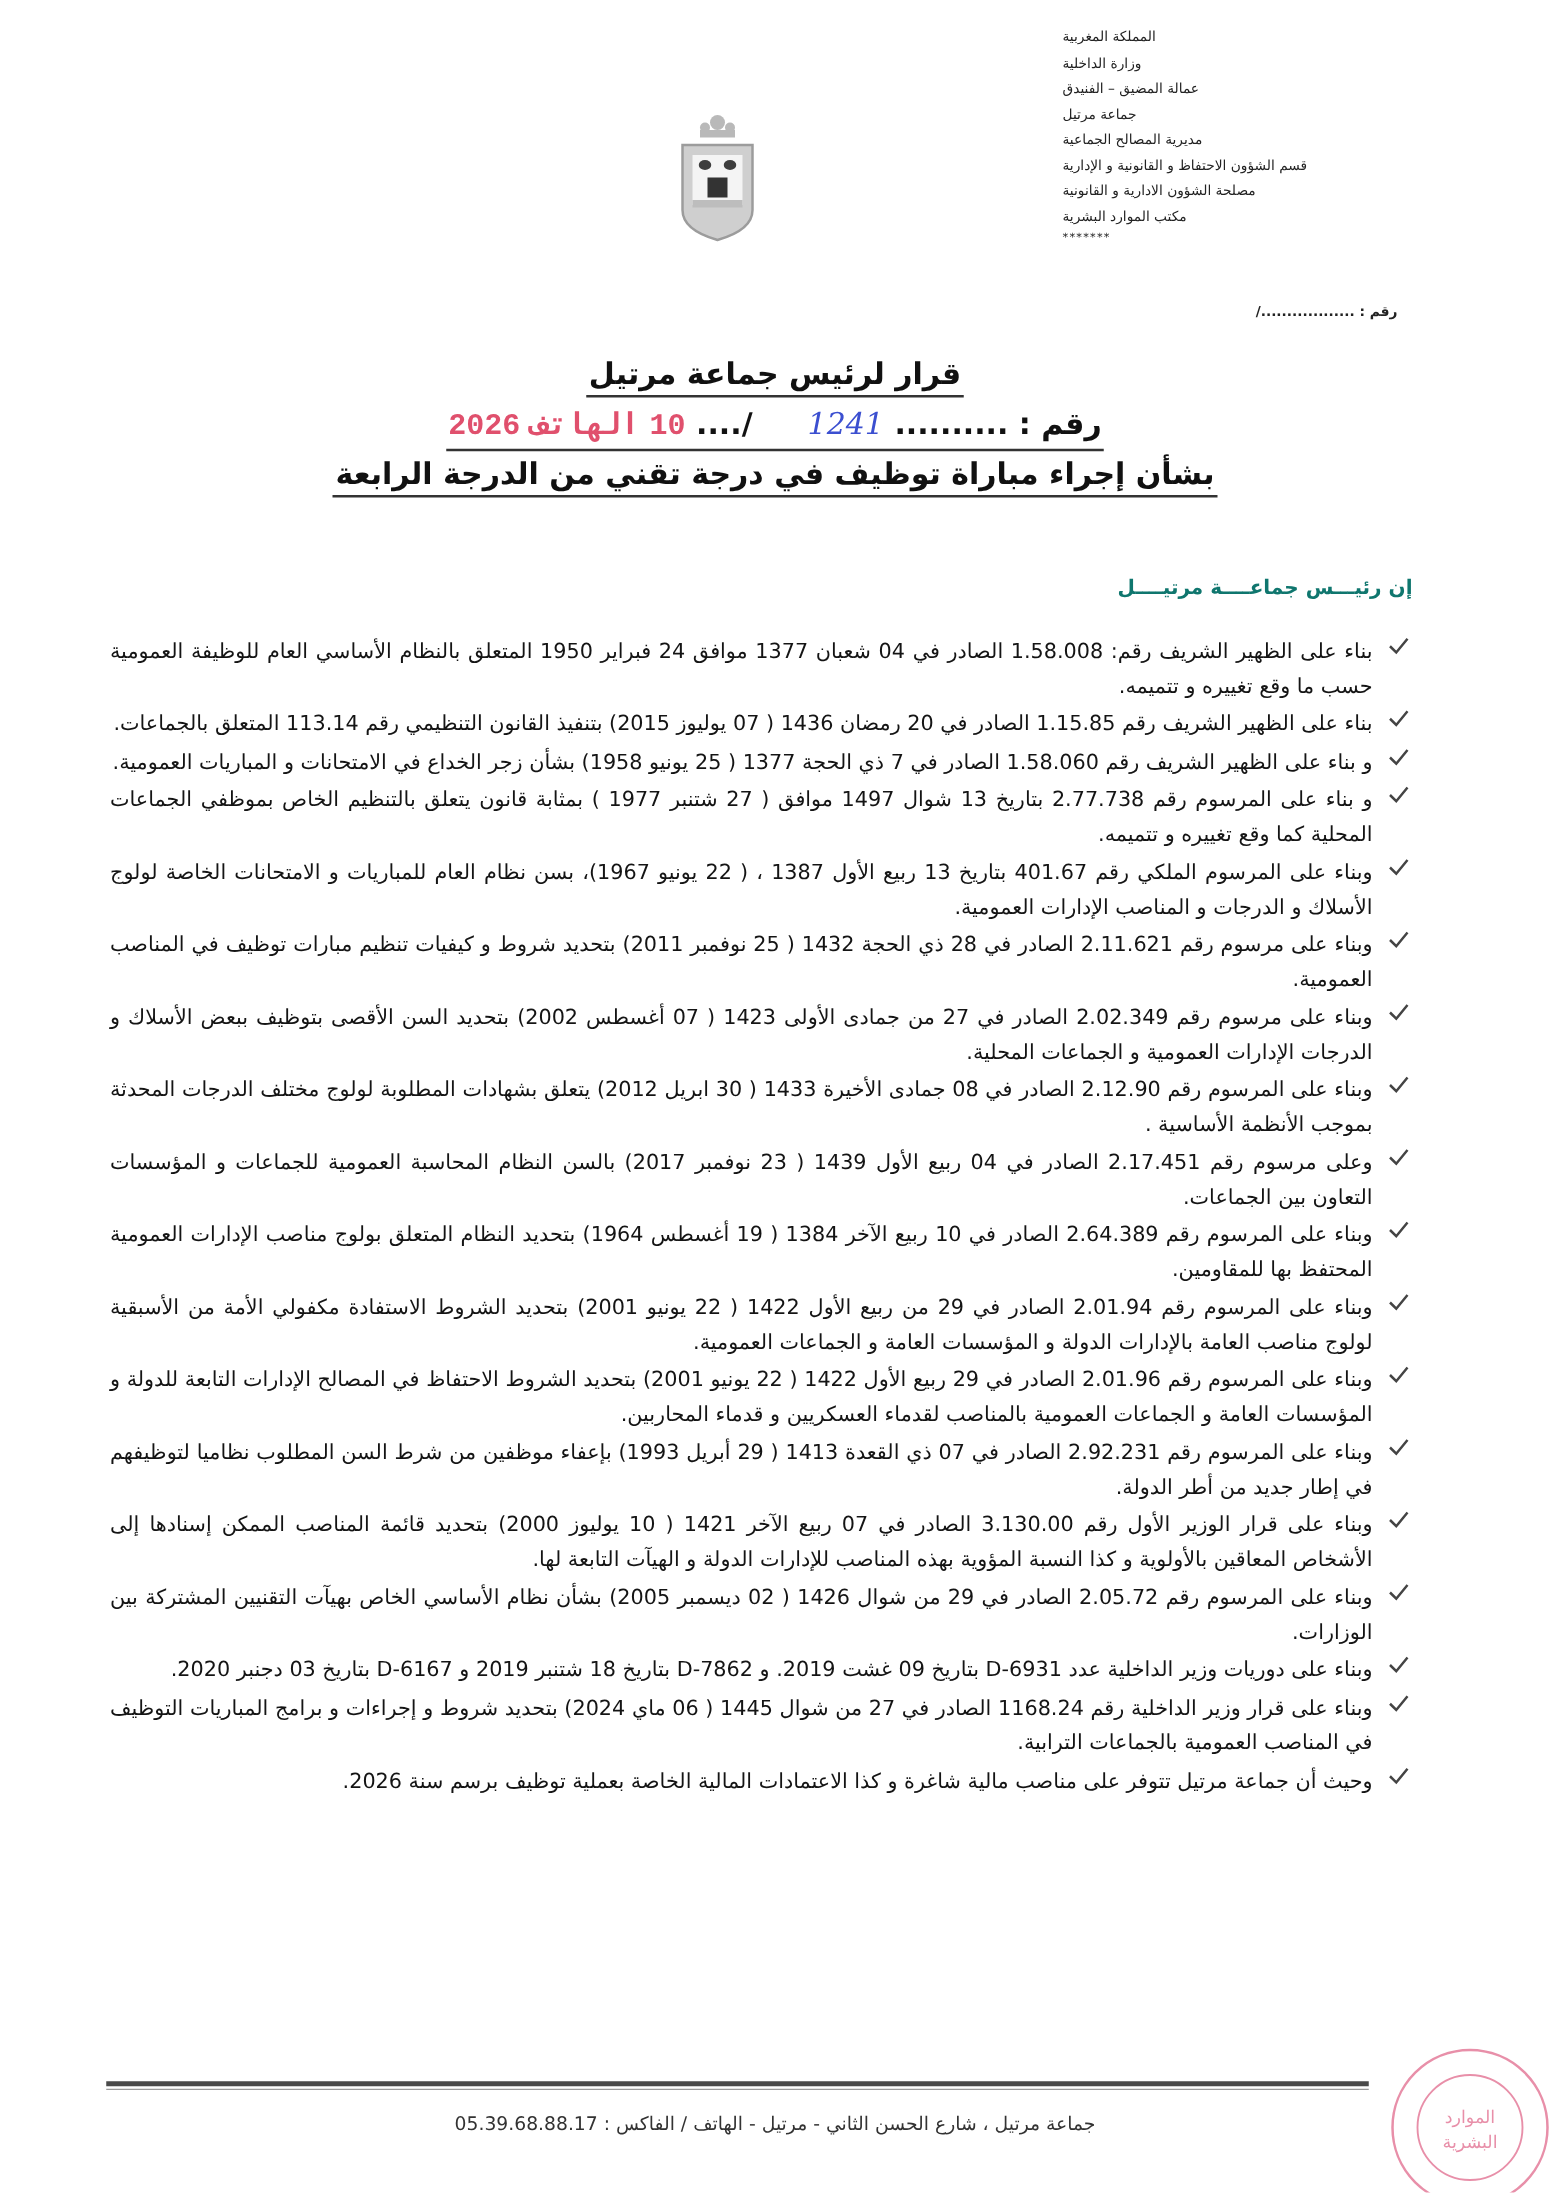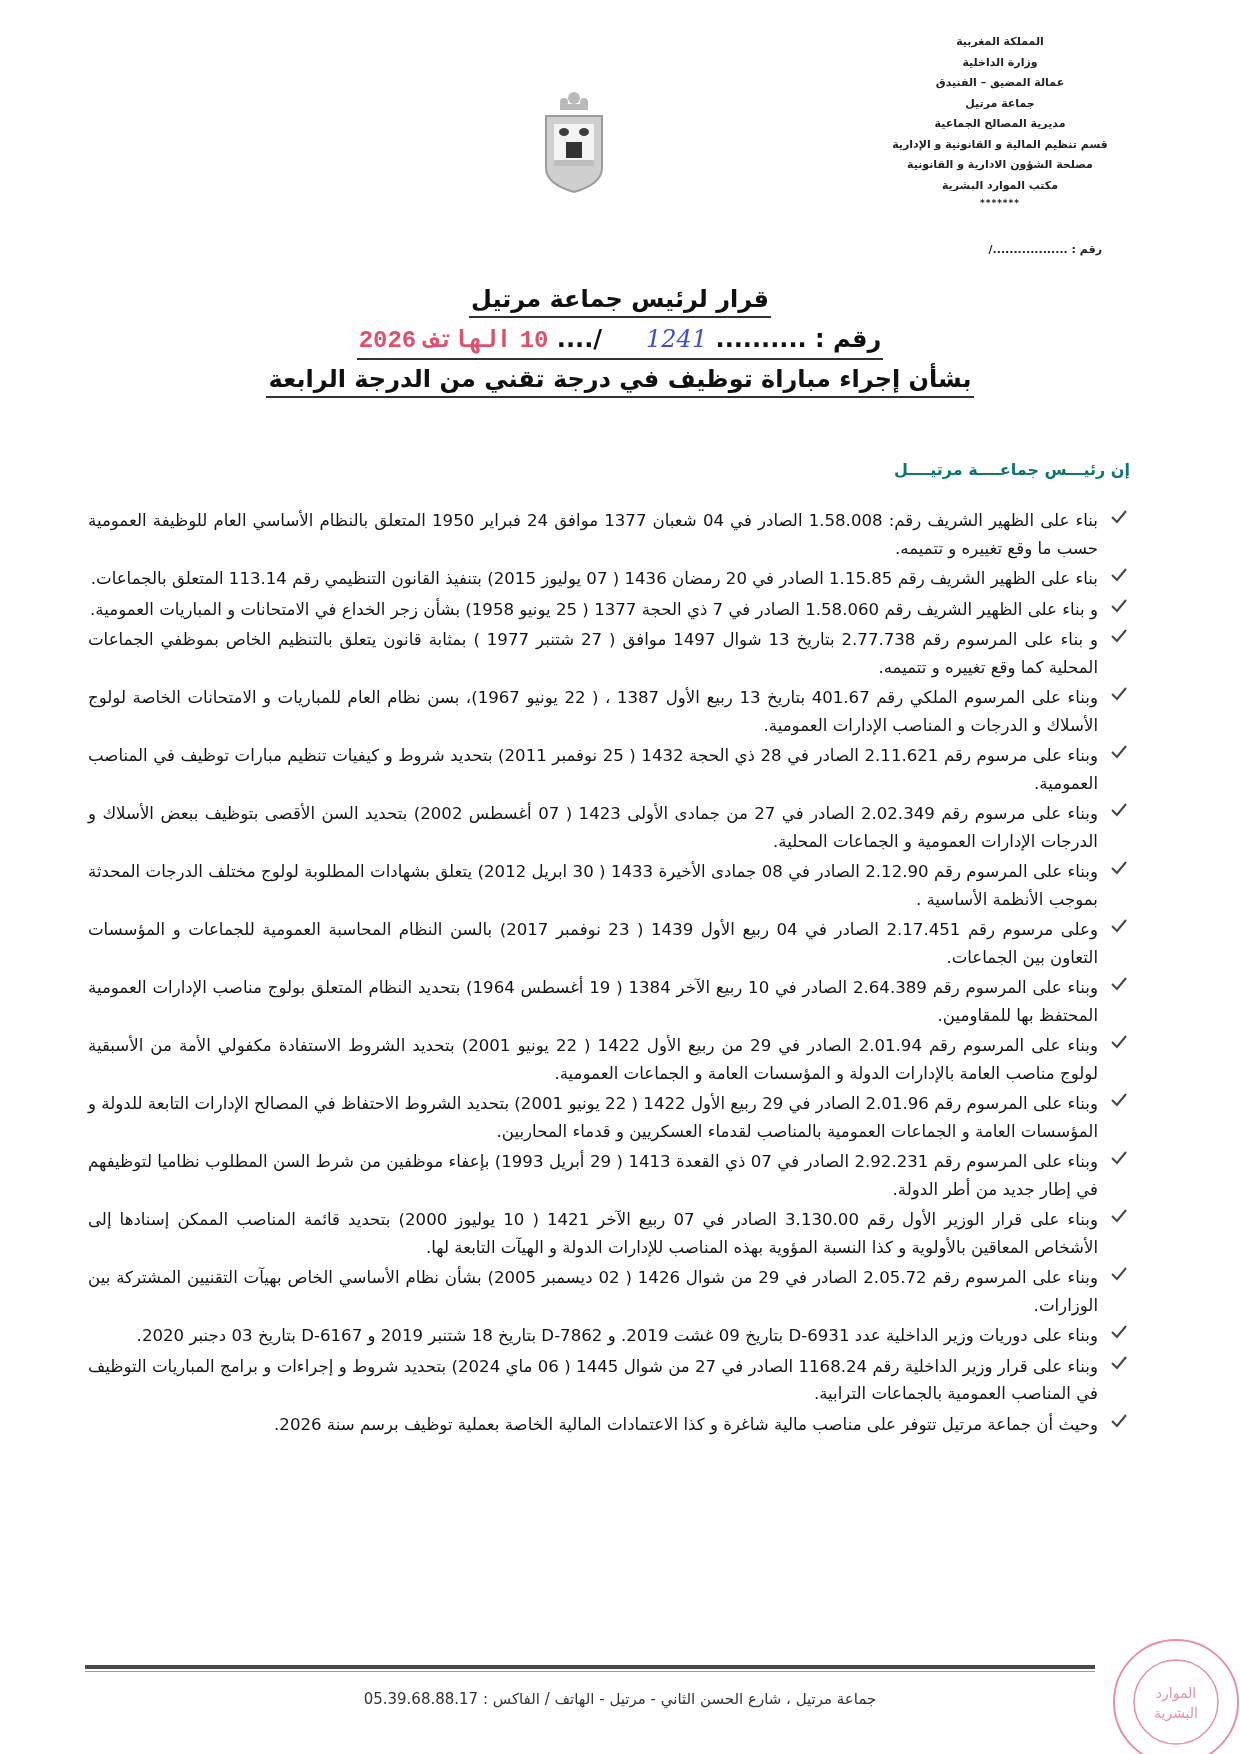"المملكة المغربية" .header-block { font-weight: bold -> normal; text-align: center -> left; top: 32px -> 20px }
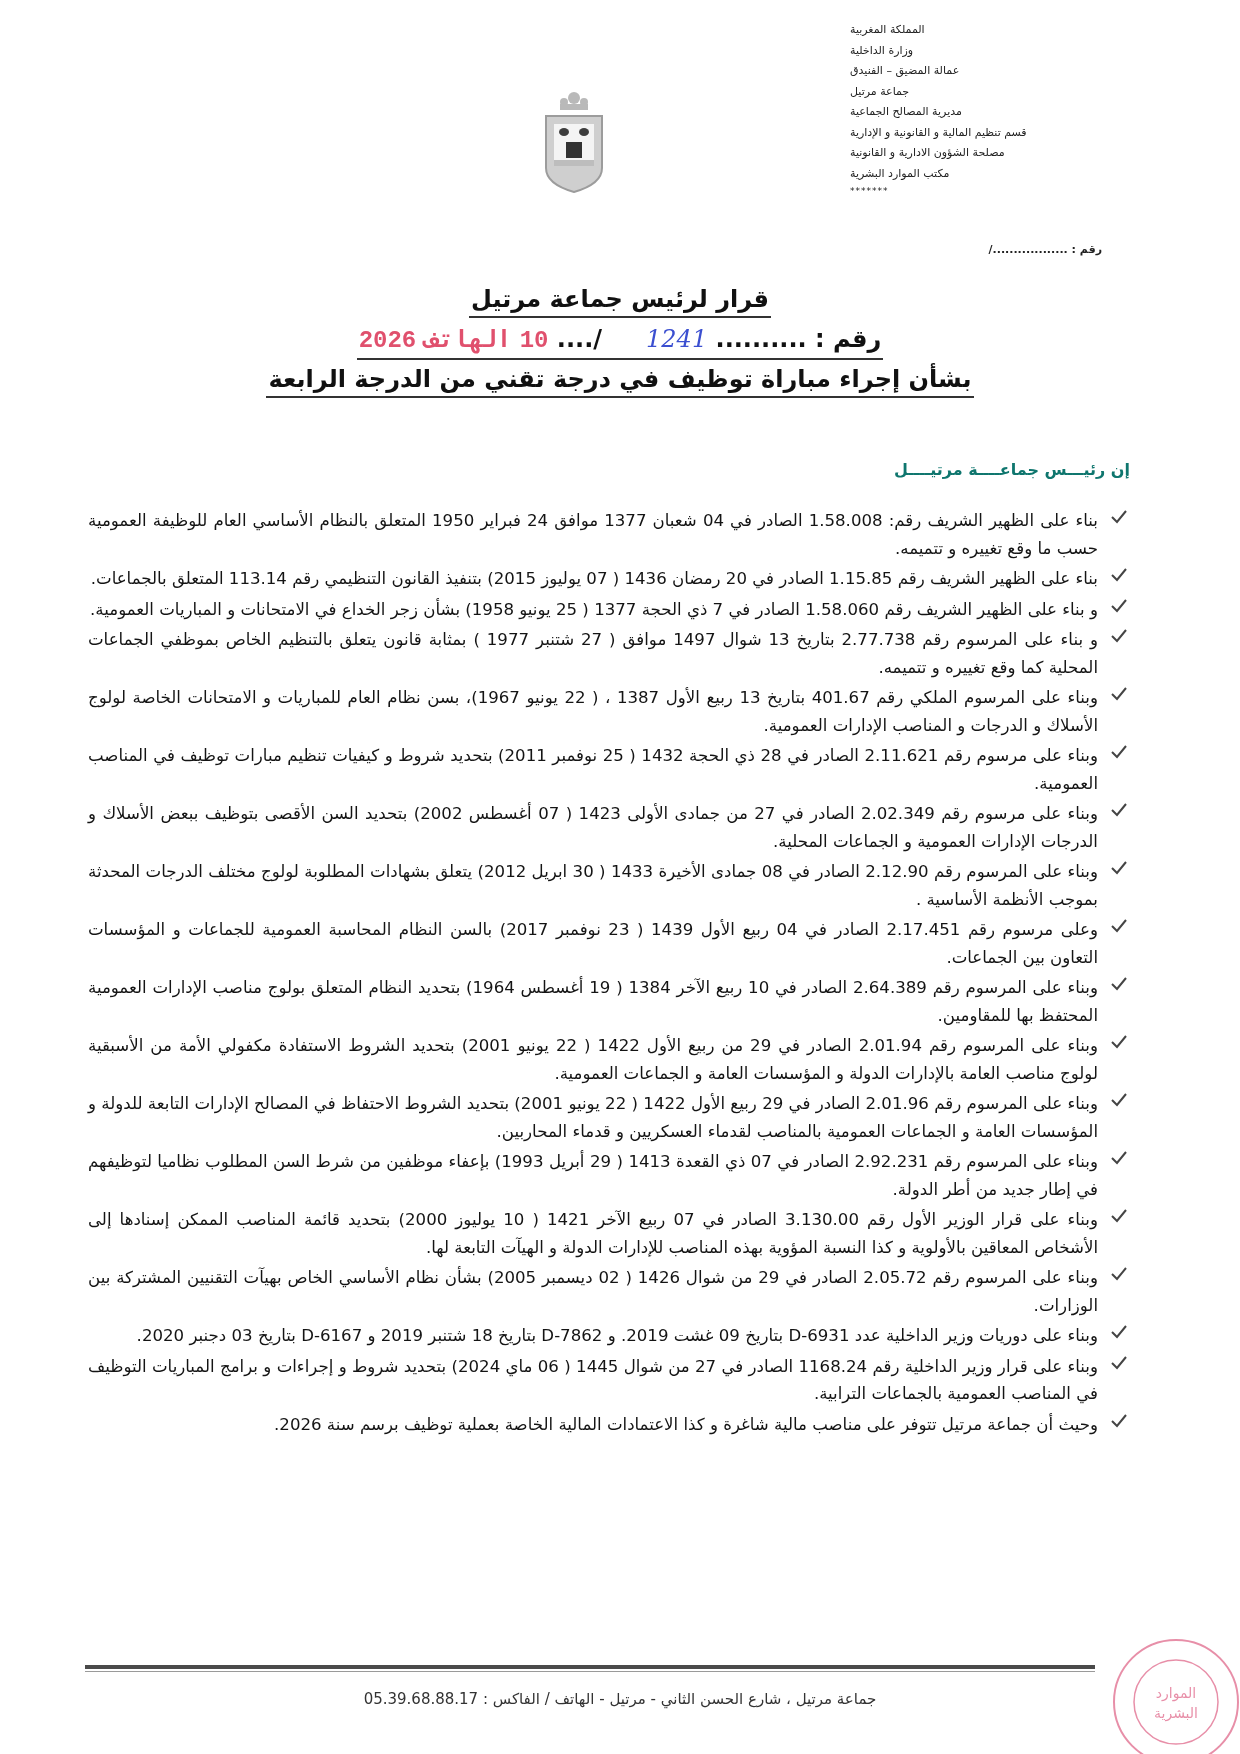"قسم تنظيم المالية و القانونية" div { text: تنظيم المالية -> الشؤون الاحتفاظ }
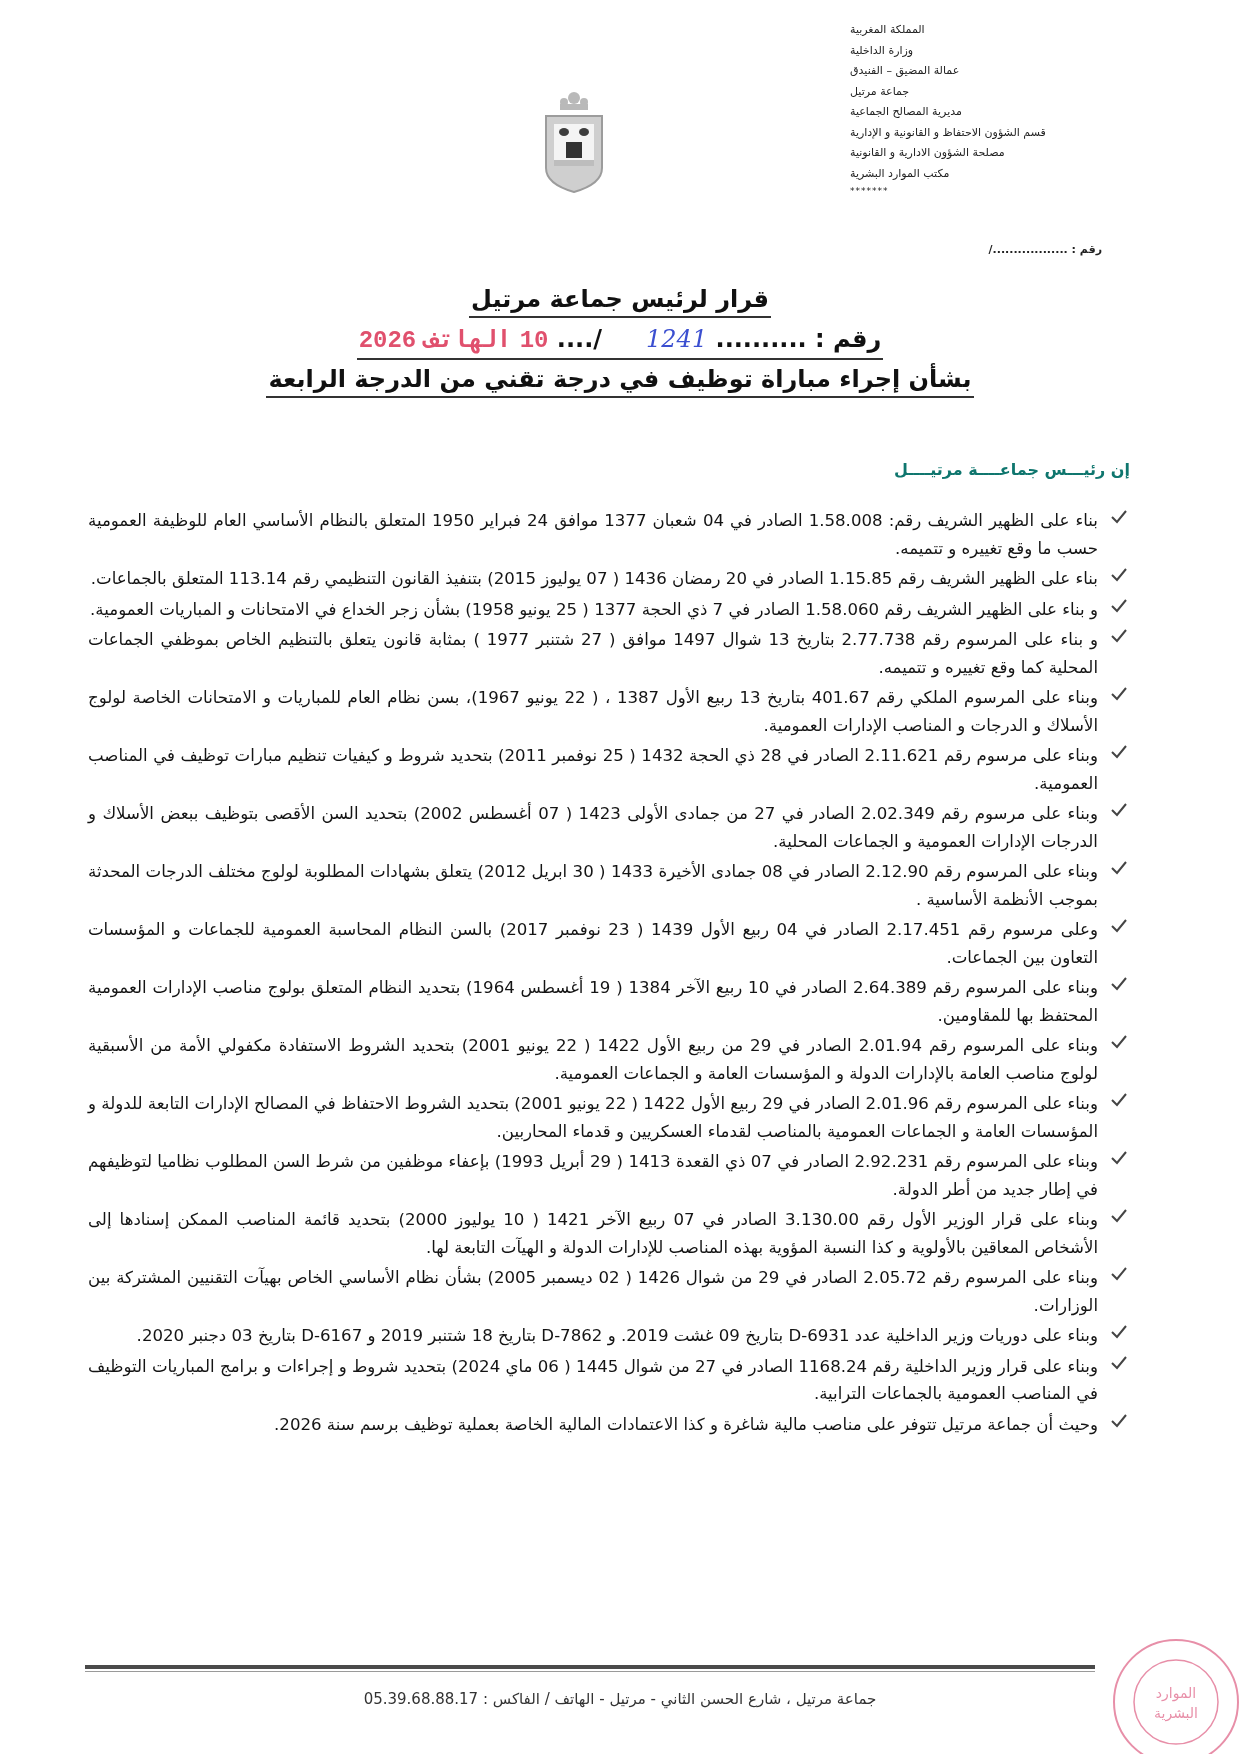"رقم : ................../" .ref-line { right: 138px -> 122px }
